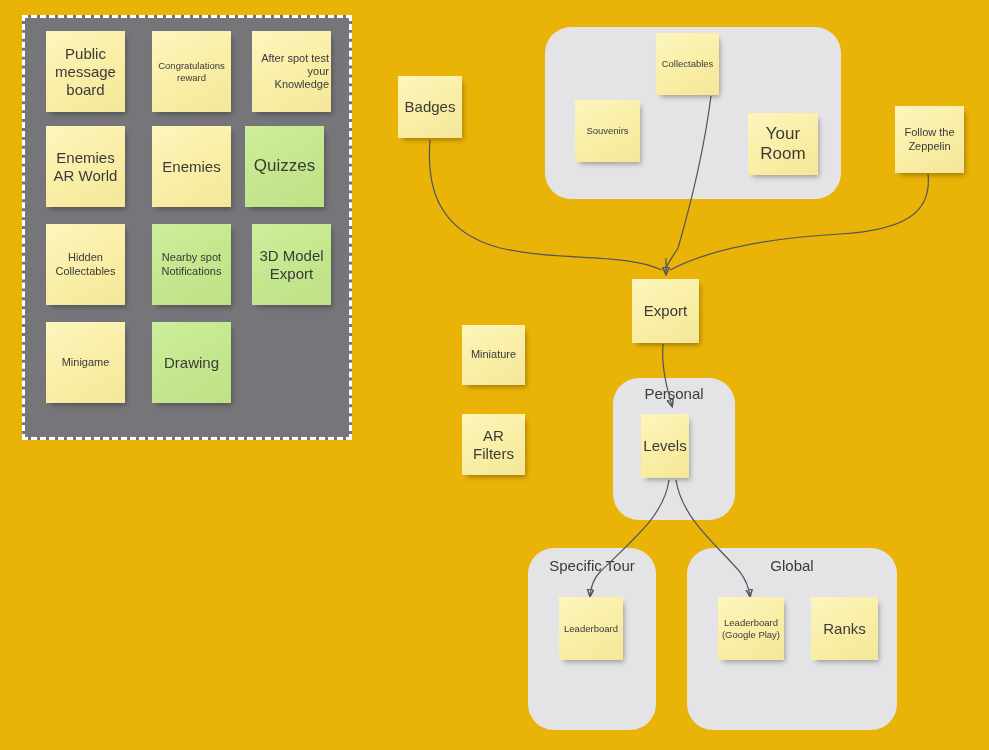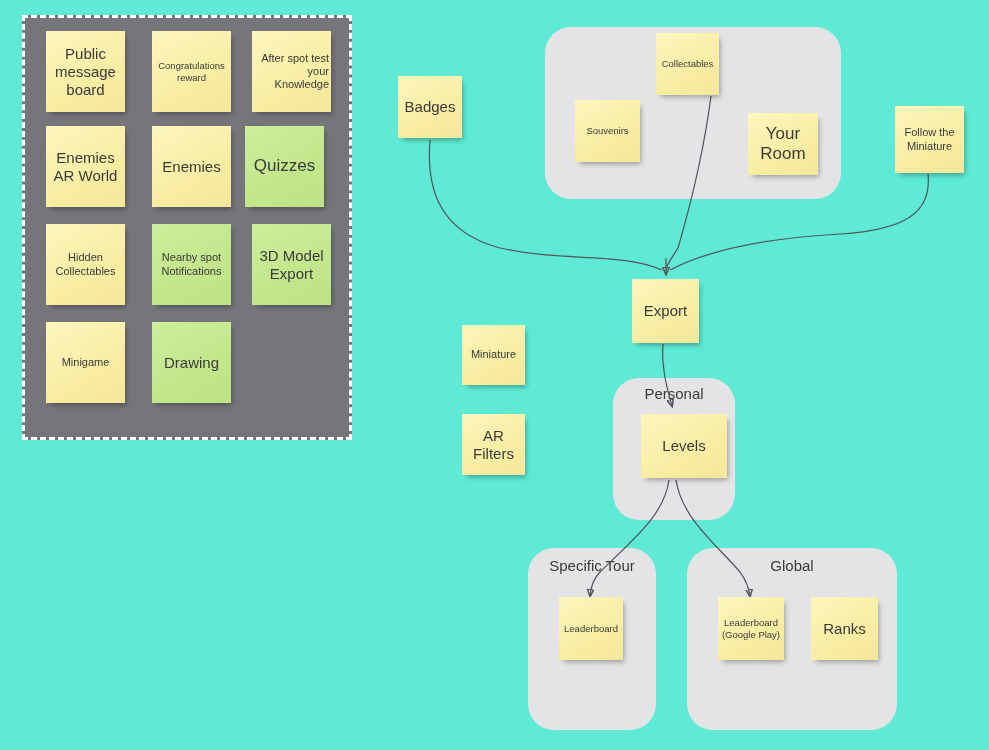"Public message board" #canvas { background: #5eead4 -> #eab308 }
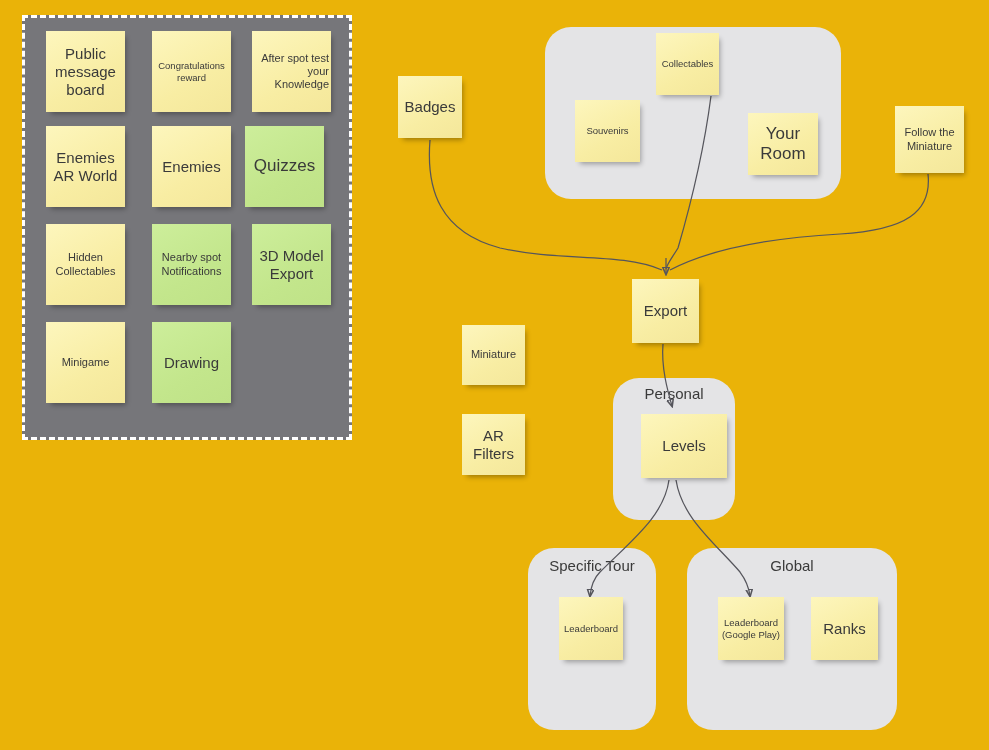"Follow the Miniature" span { text: Miniature -> Zeppelin }
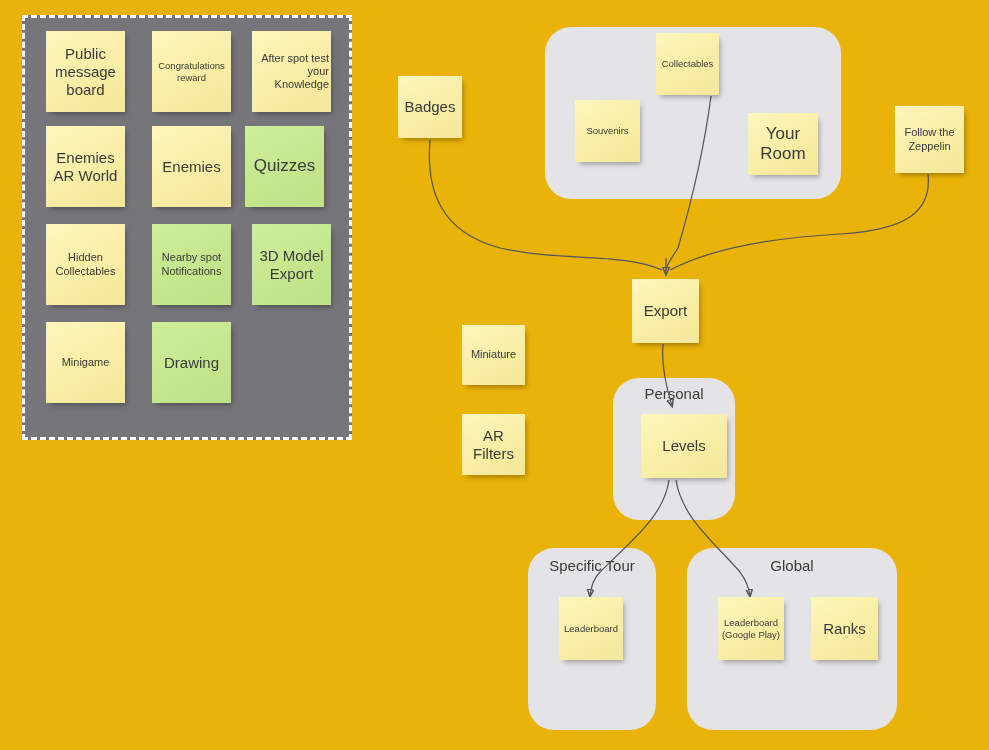"Levels" div.note { width: 86px -> 48px }
